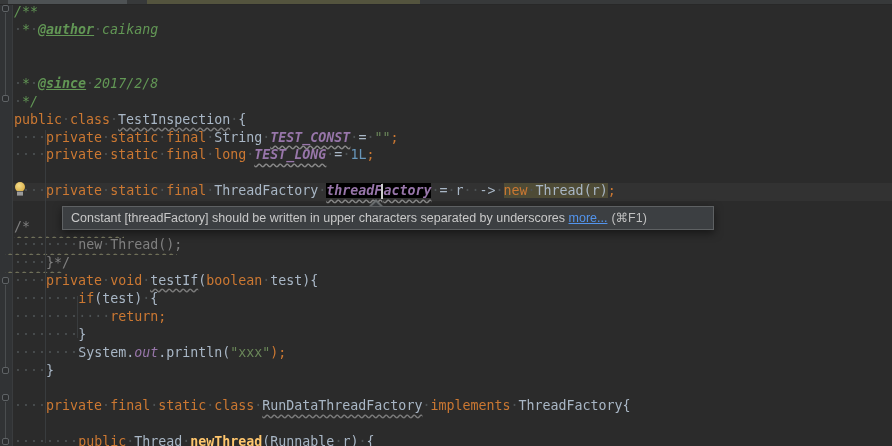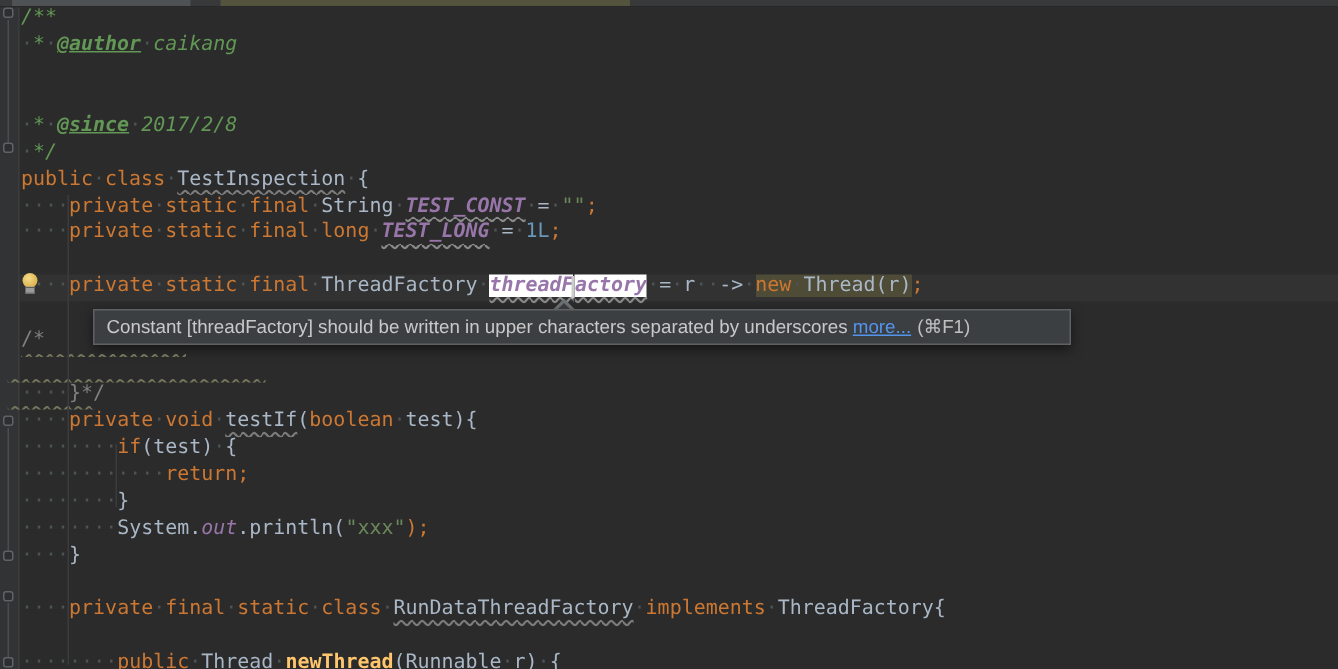"threadF" .hw { background: #ffffff -> #000000 }
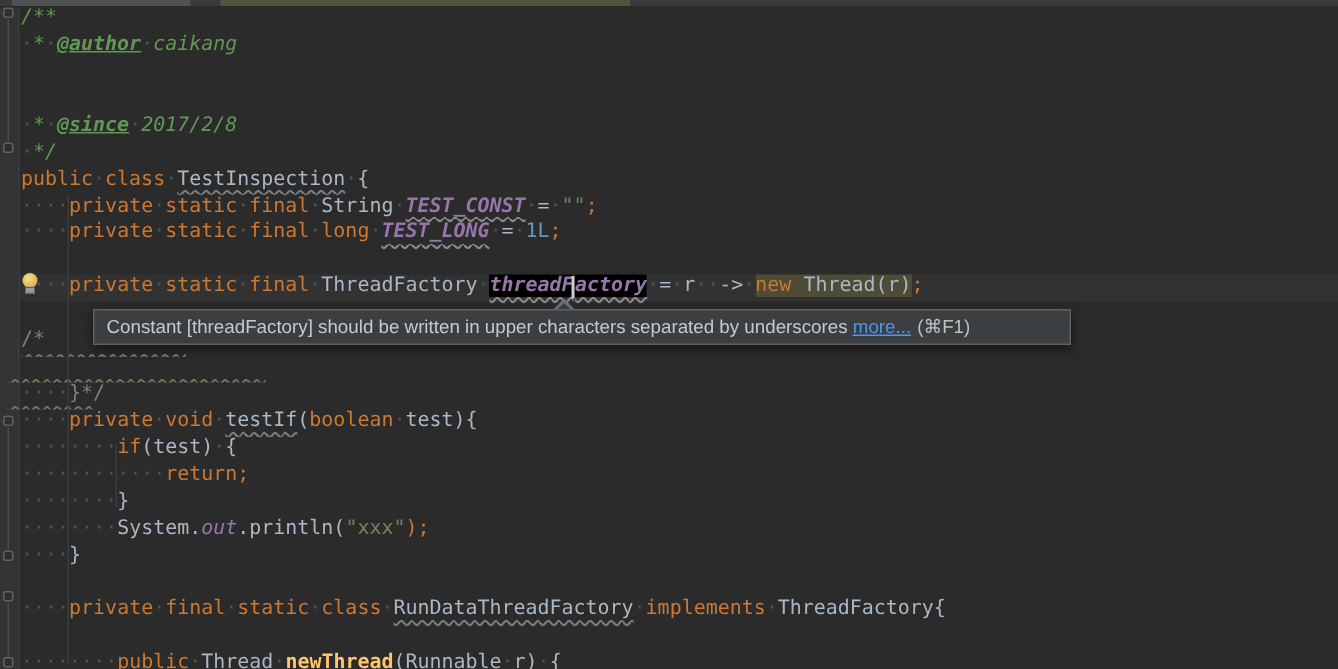"········new·Thread();" div.line { html: none -> <div><span><span>·</span><span>·</span><span>·</span><span>·</span><span>·</span><span>·</span><span>·</span><span>·</span></span><span>new<span>·</span>Thread();</span></div> }
